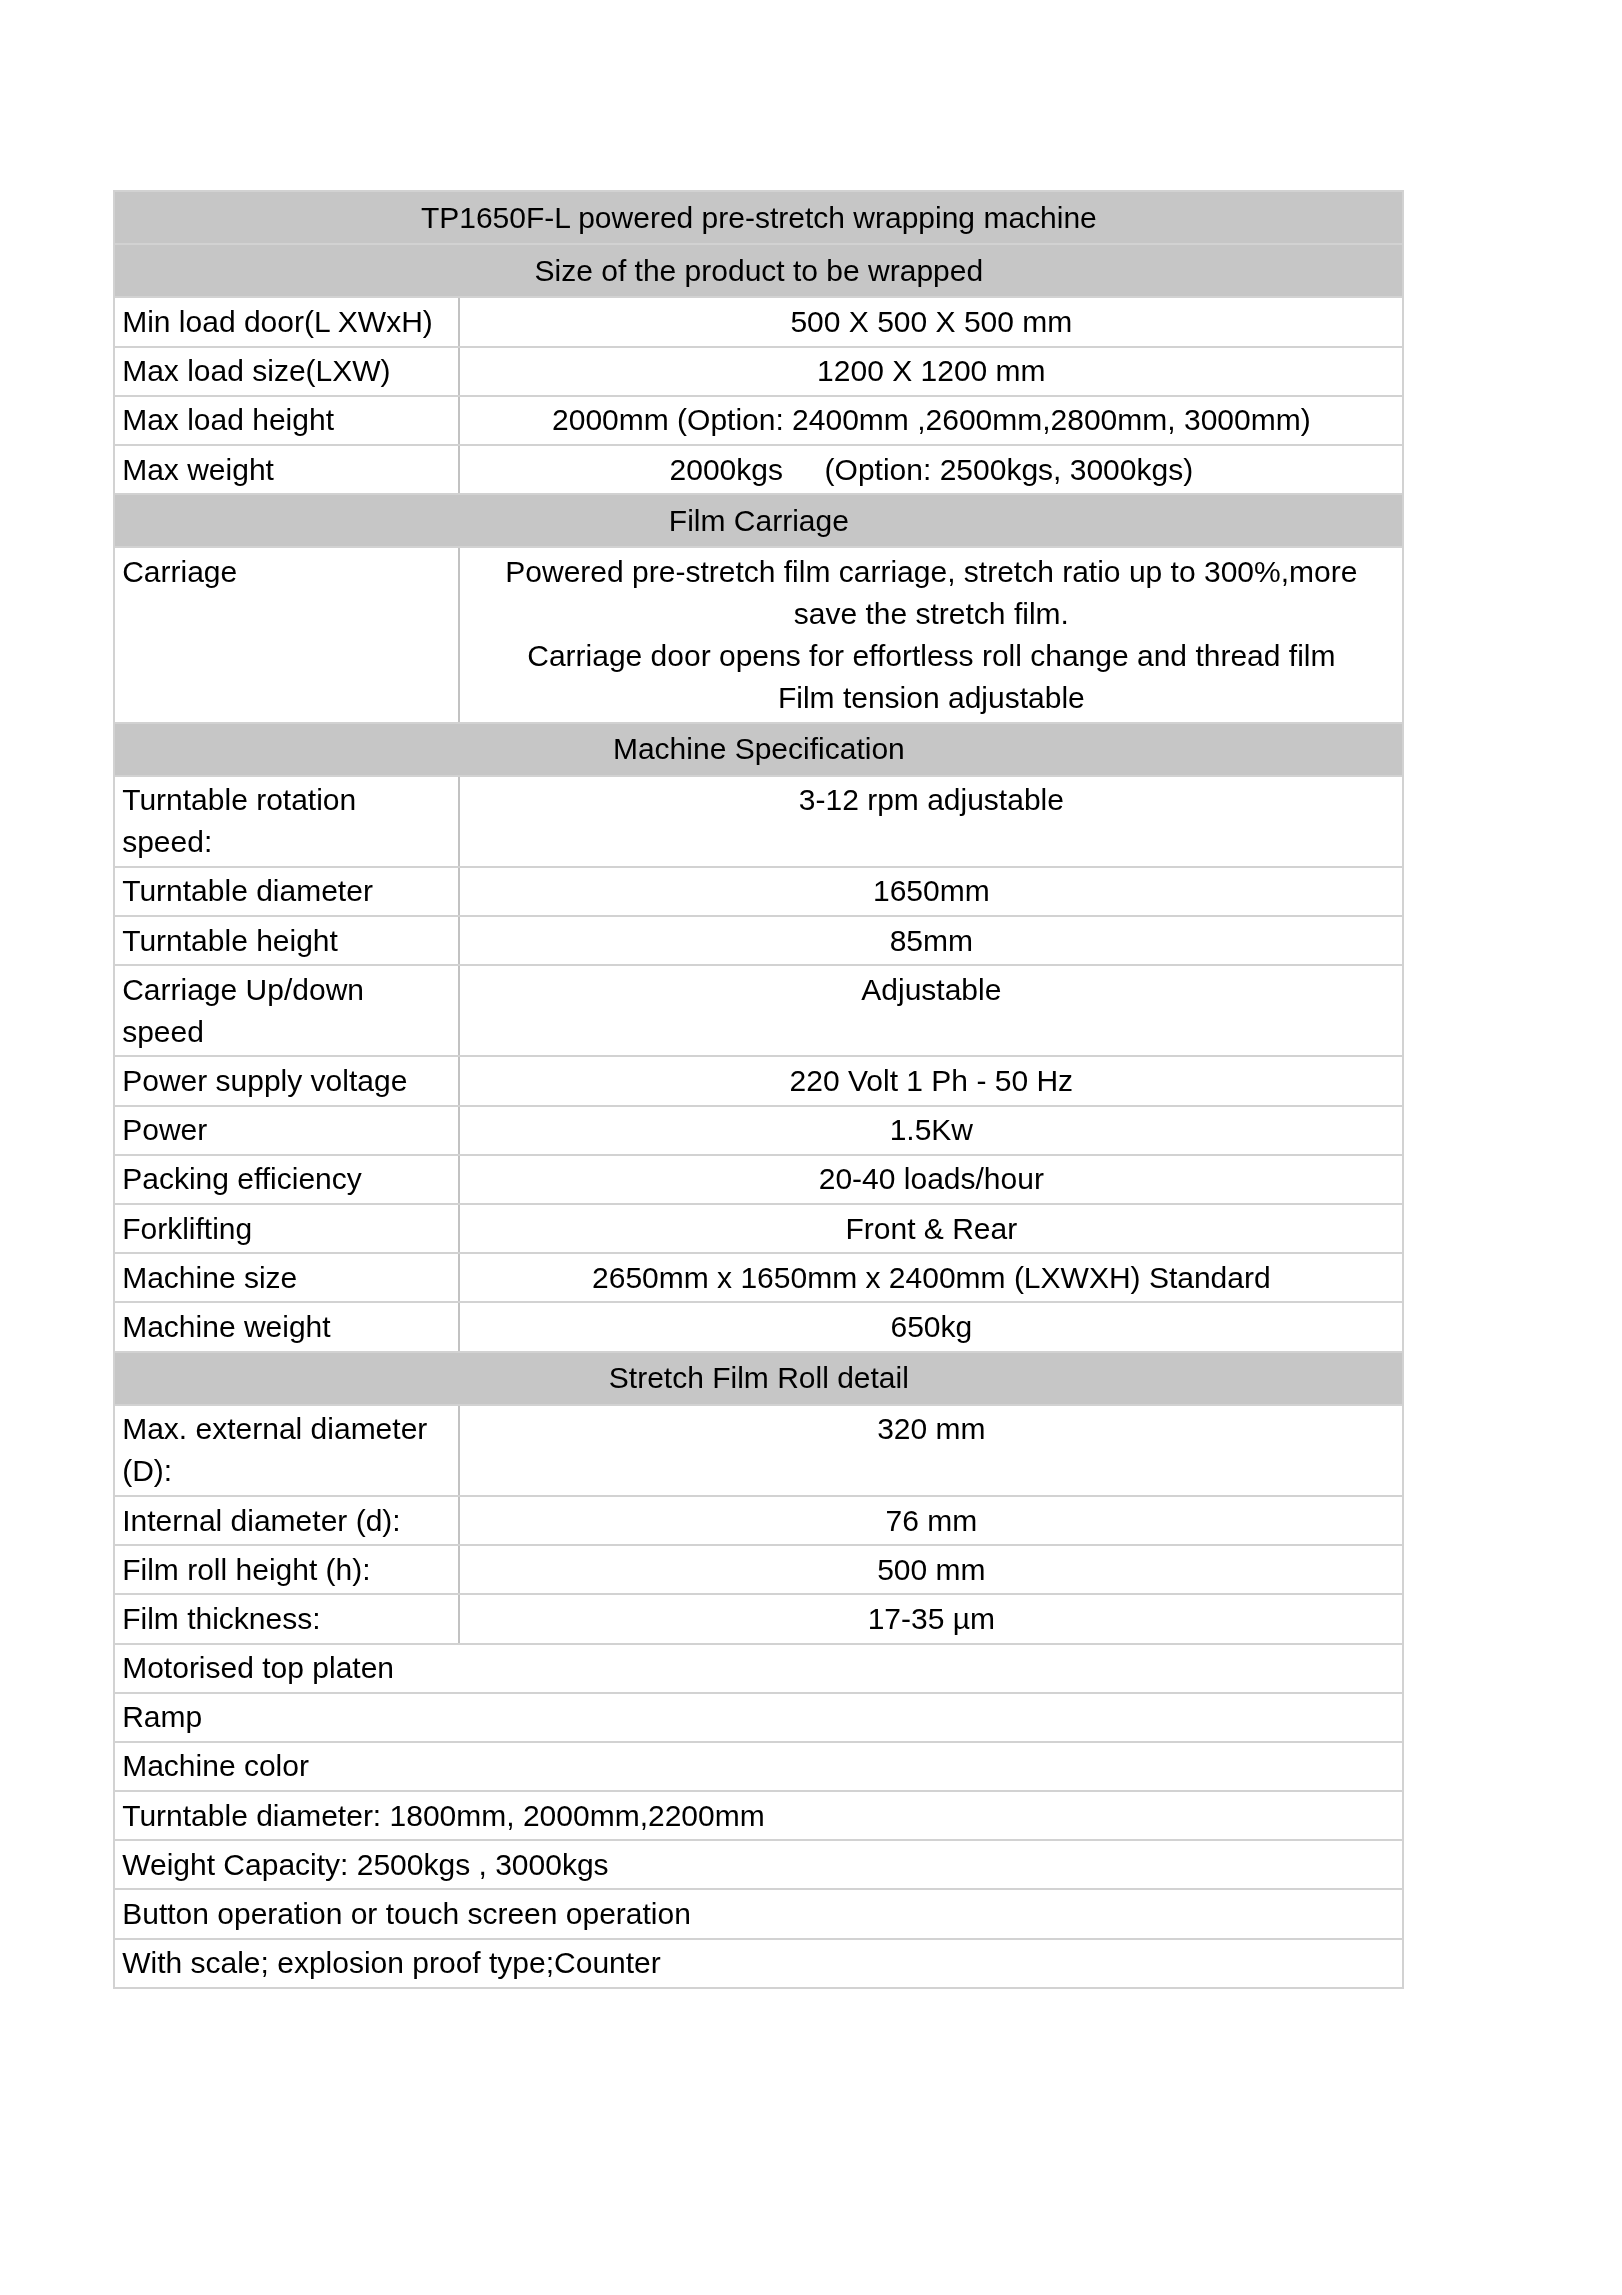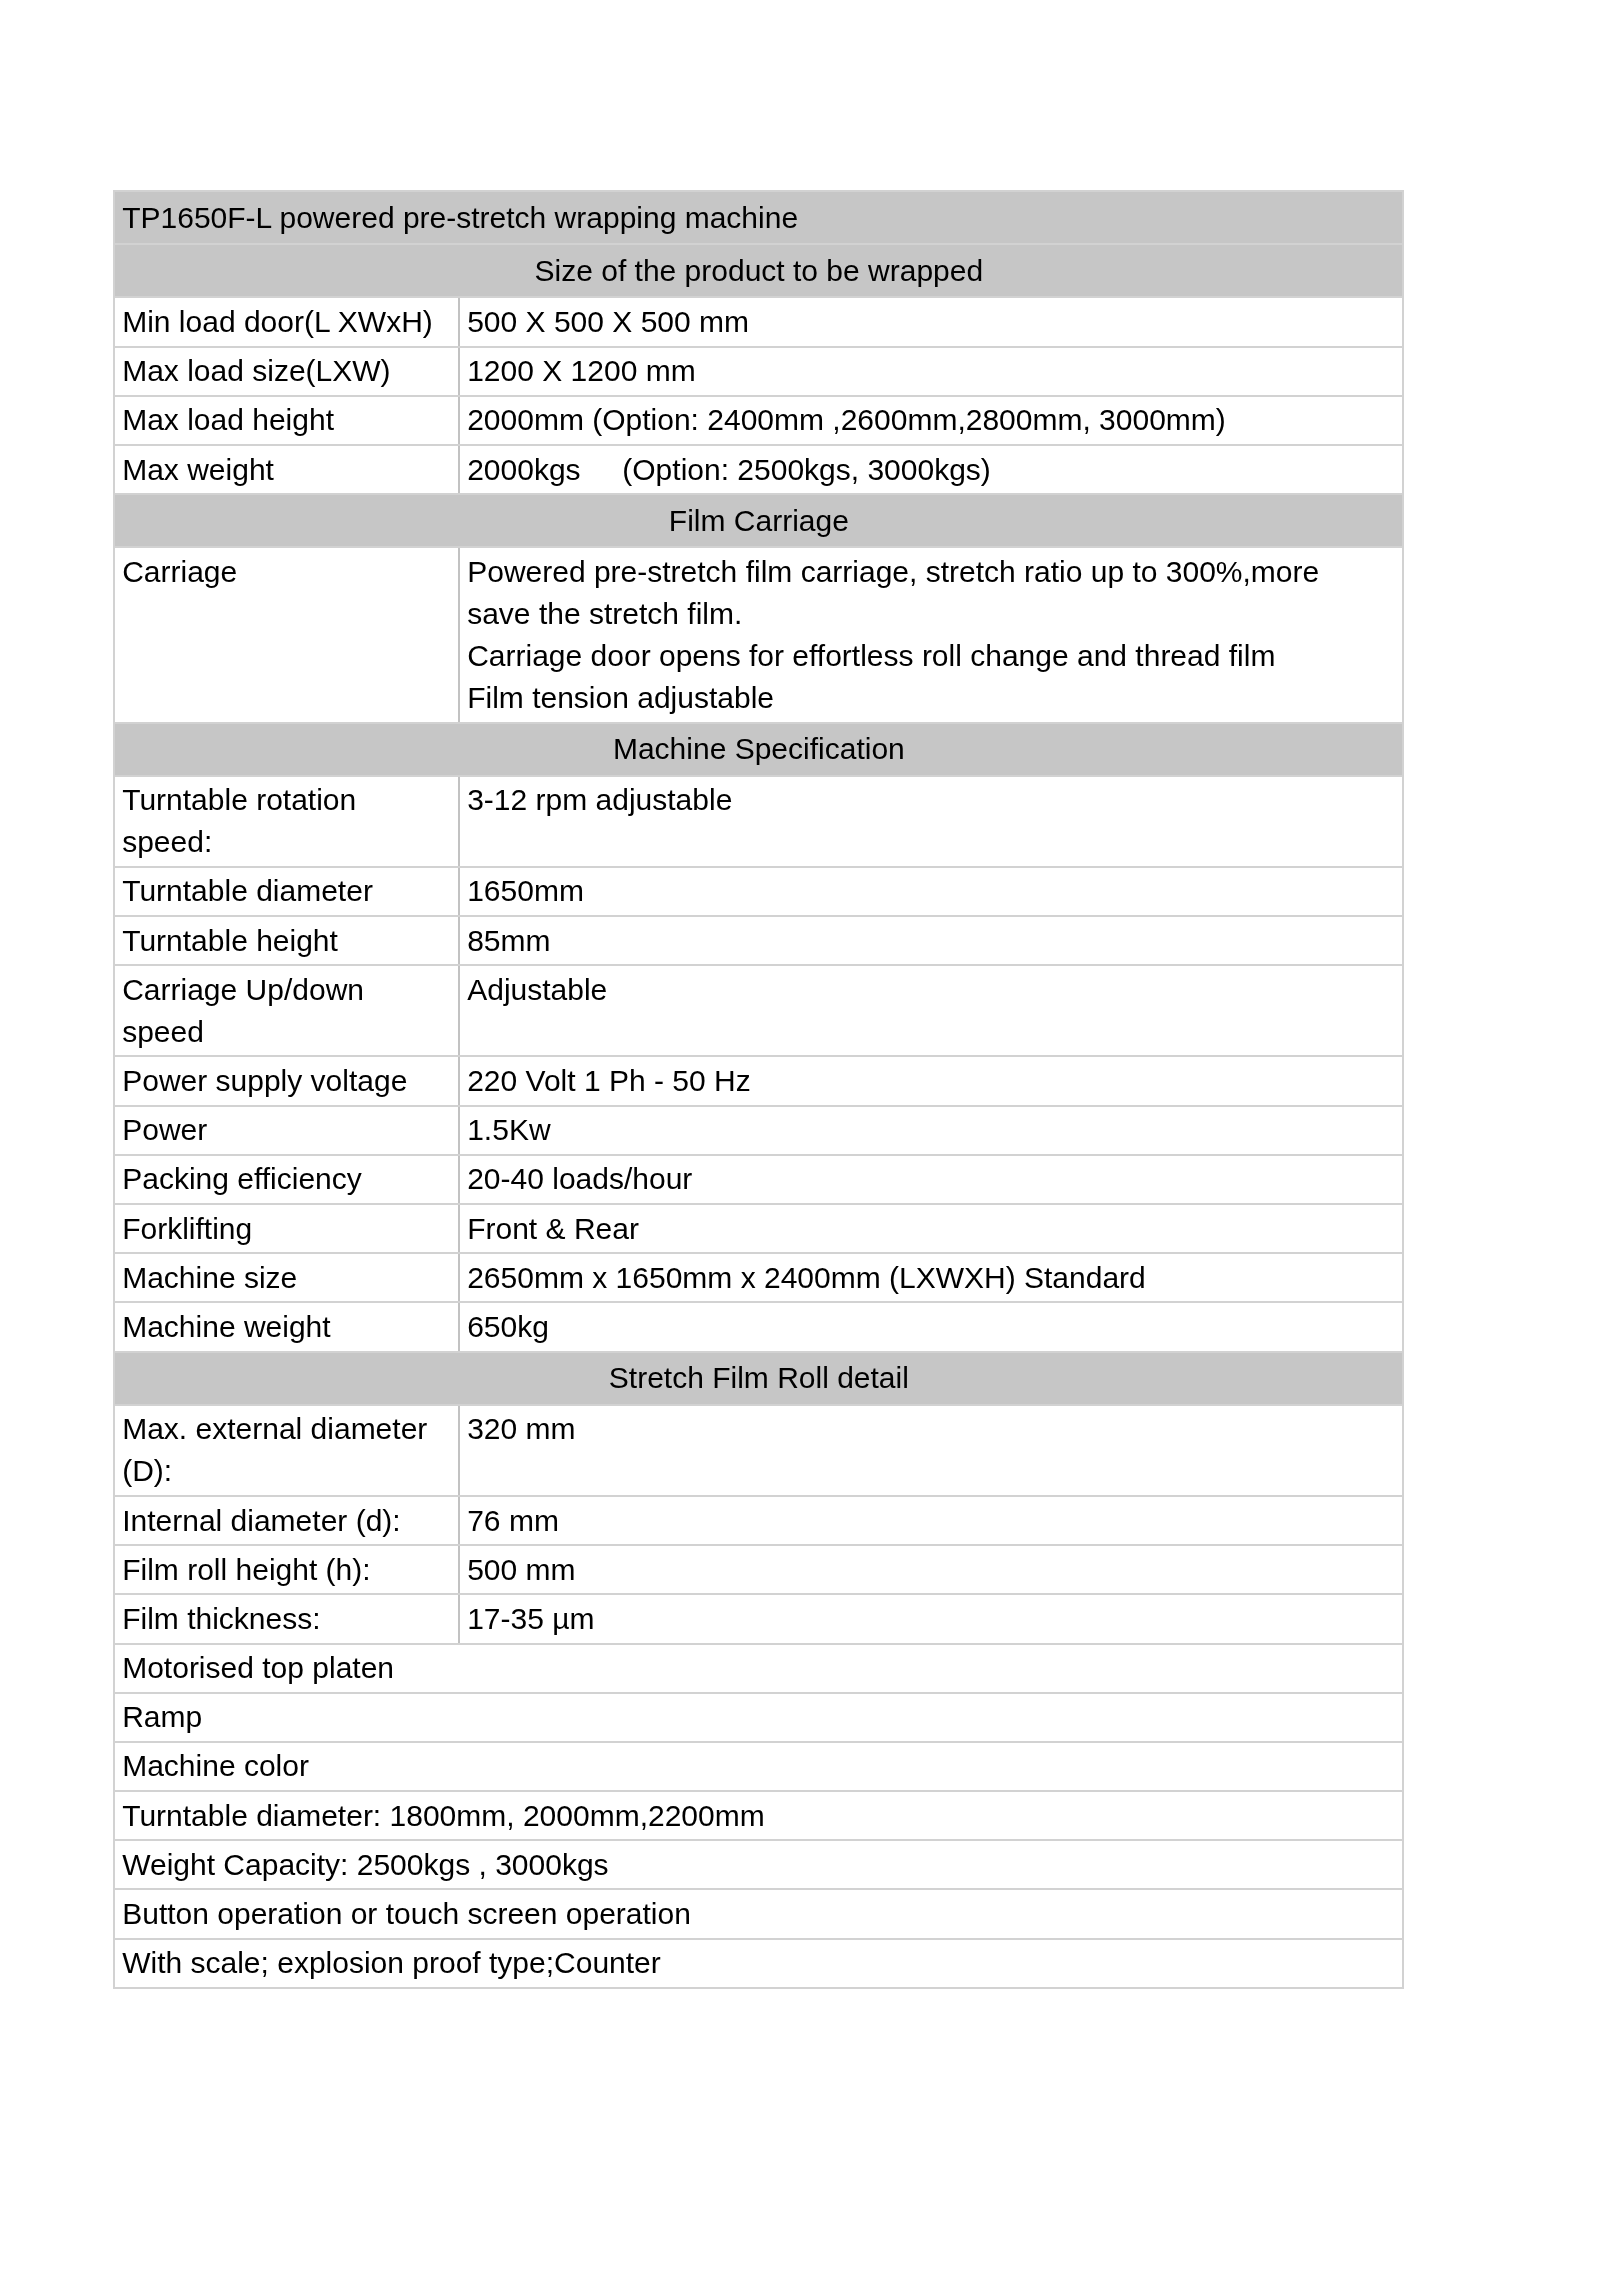"TP1650F-L powered pre-stretch wrapping" .spec td.left { text-align: left -> center }
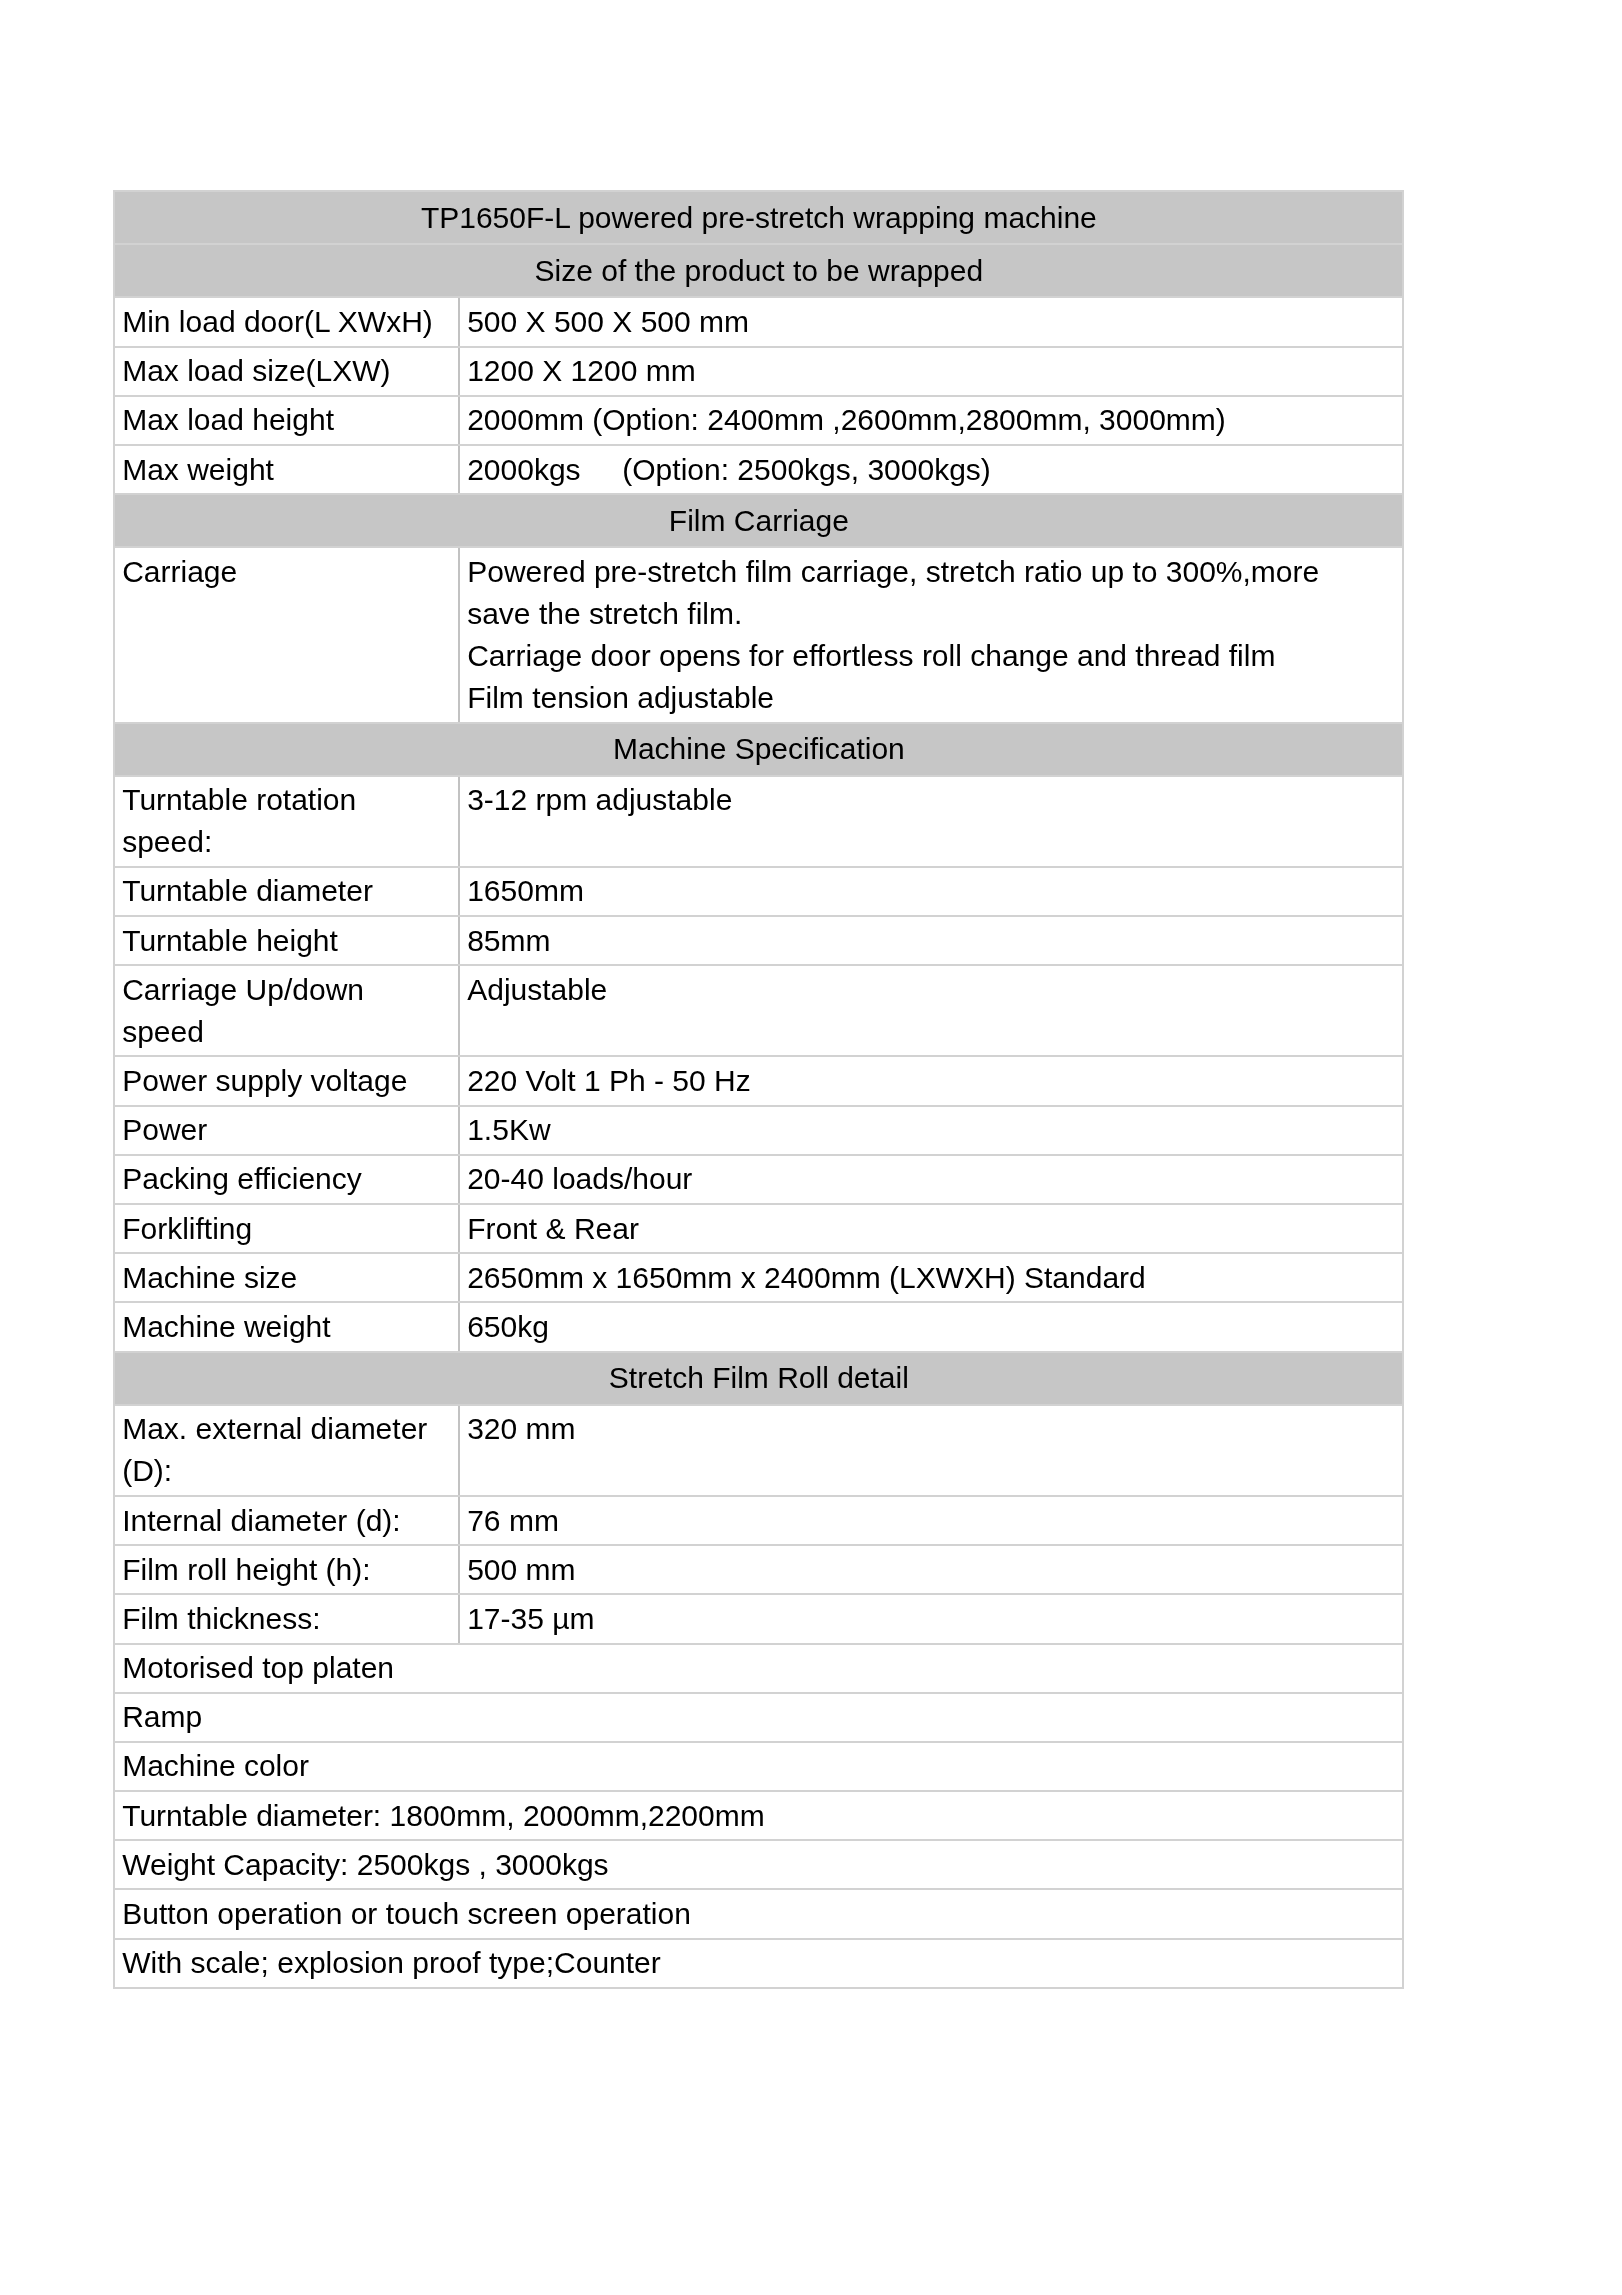"500 X 500 X 500" .spec td.value { text-align: none -> center }
